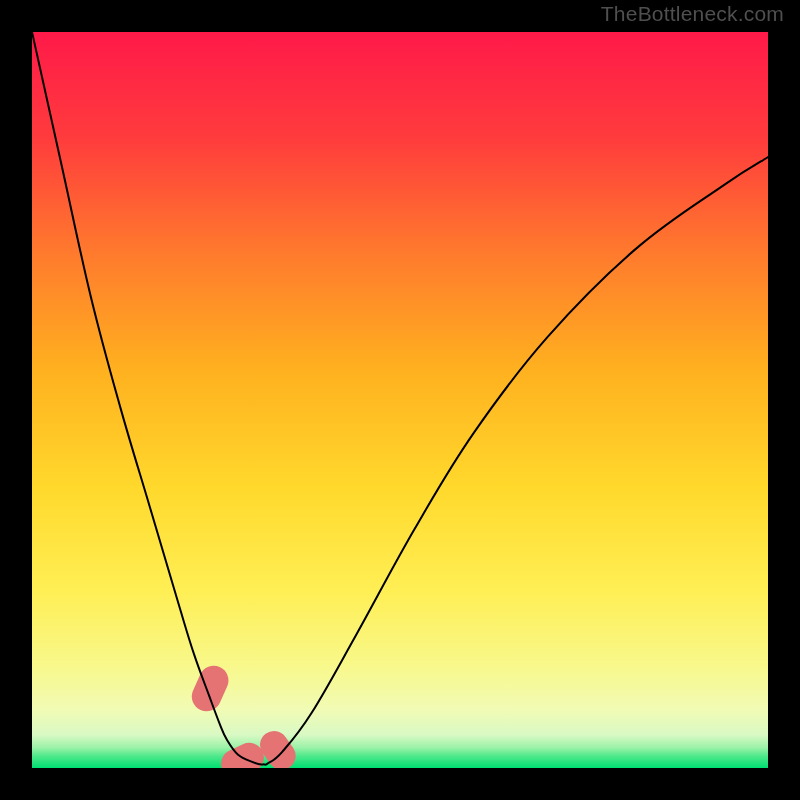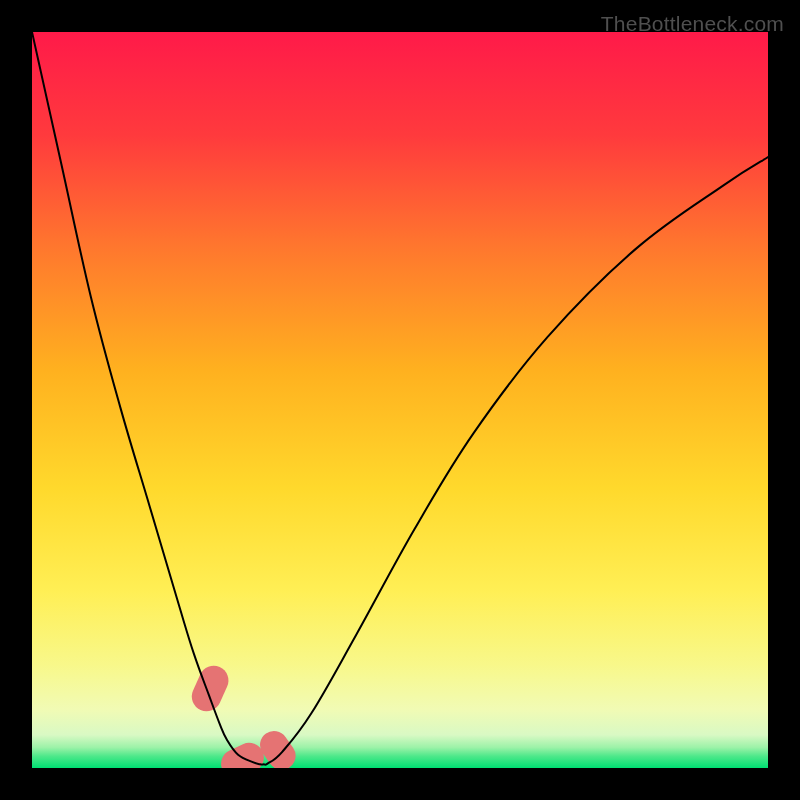"TheBottleneck.com" .watermark { top: 12px -> 2px }
